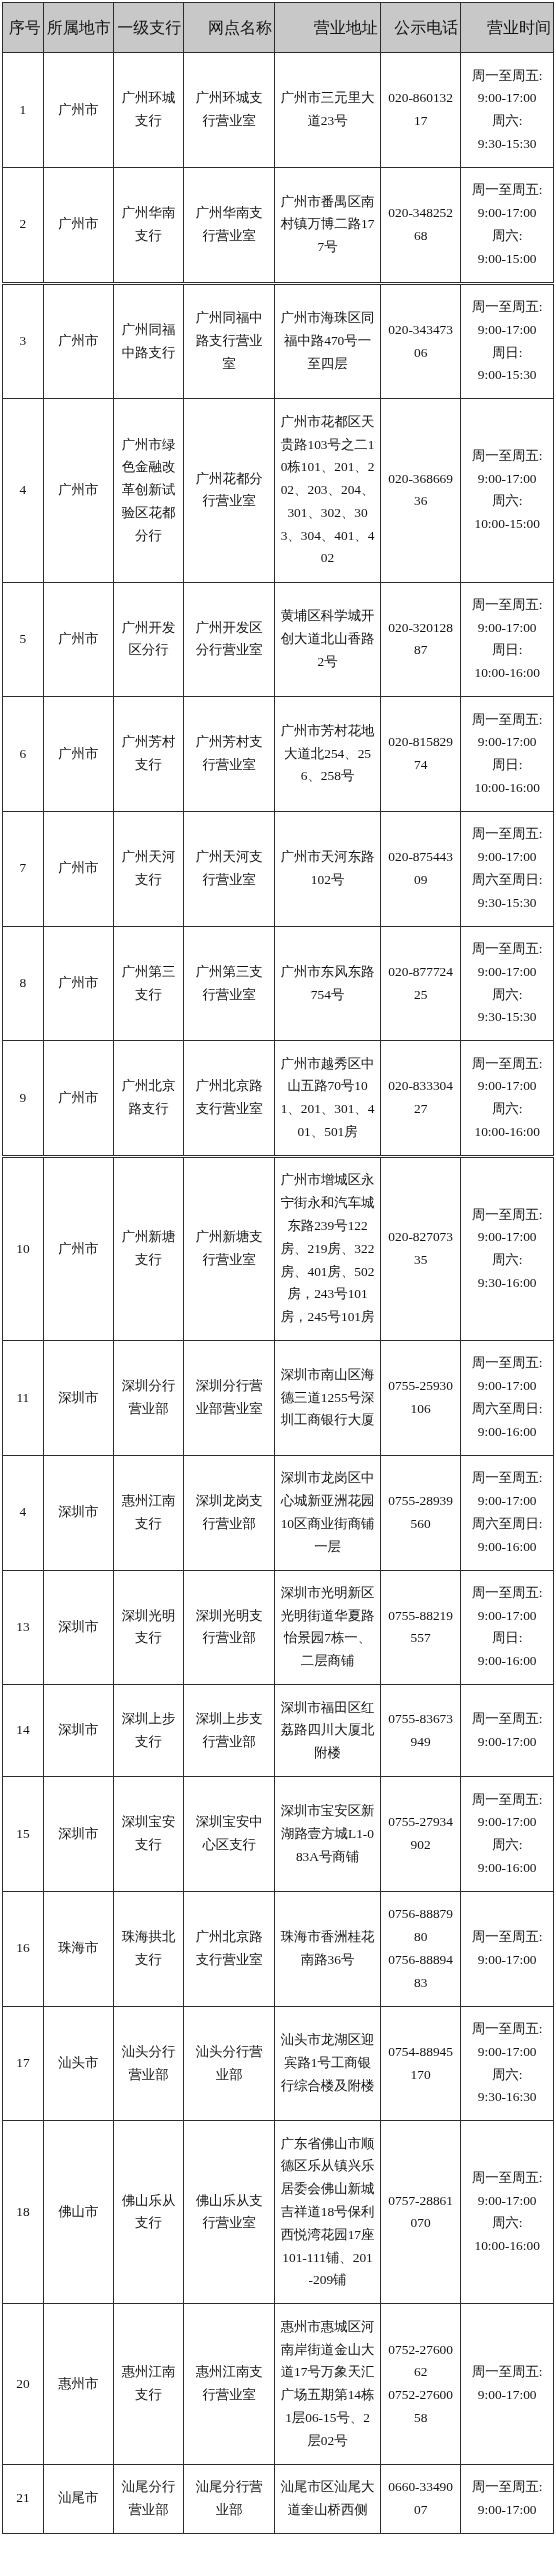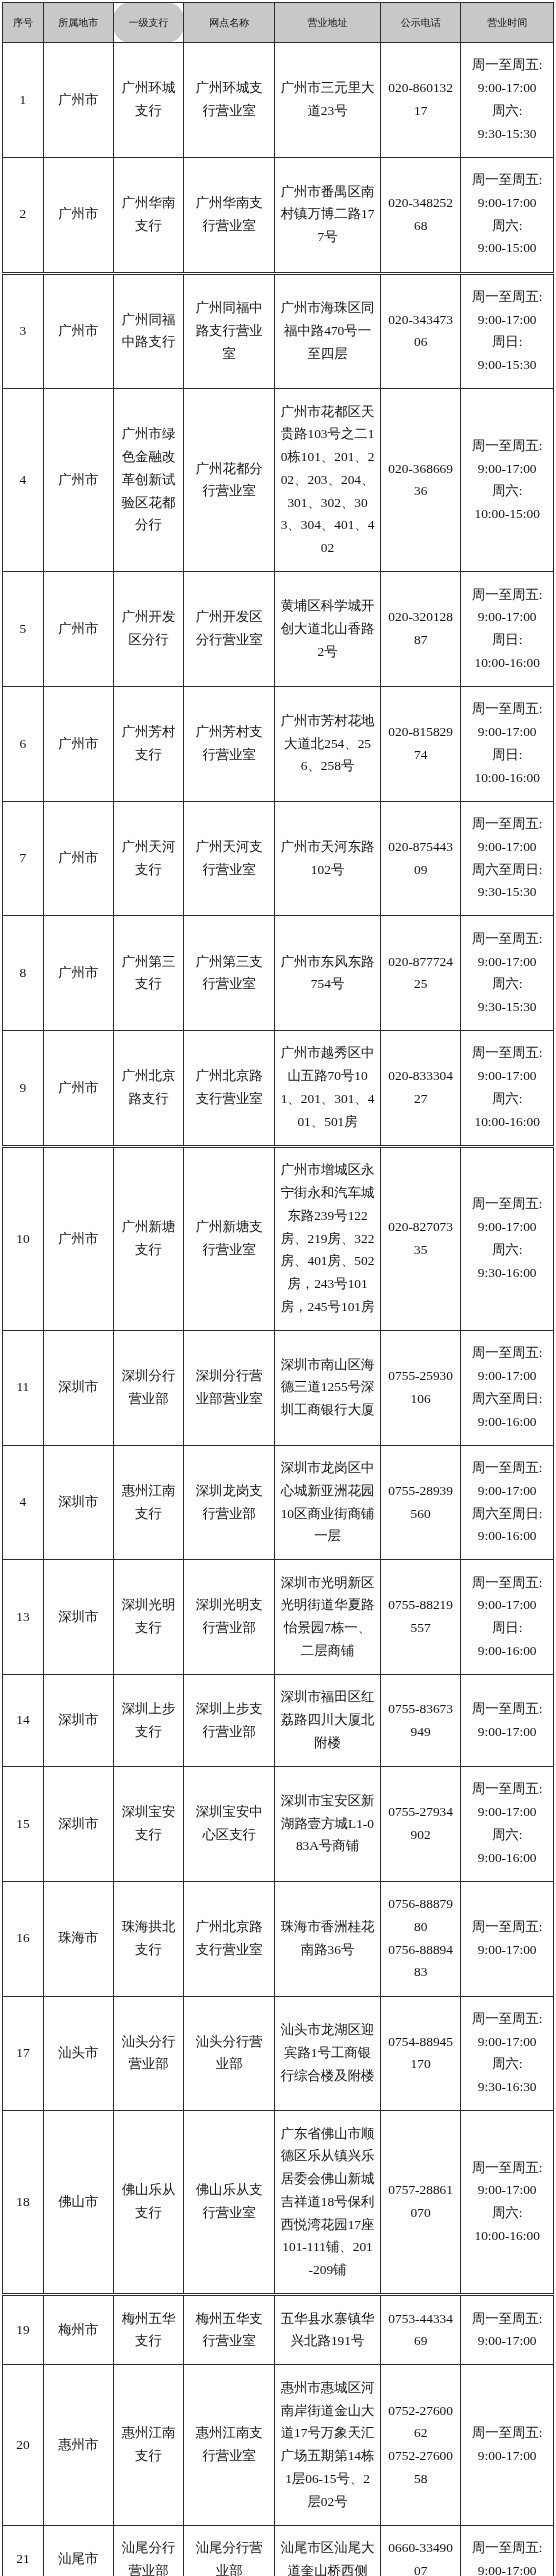"序号" table.branch-table th { font-size: 10px -> 16px; text-align: none -> right }
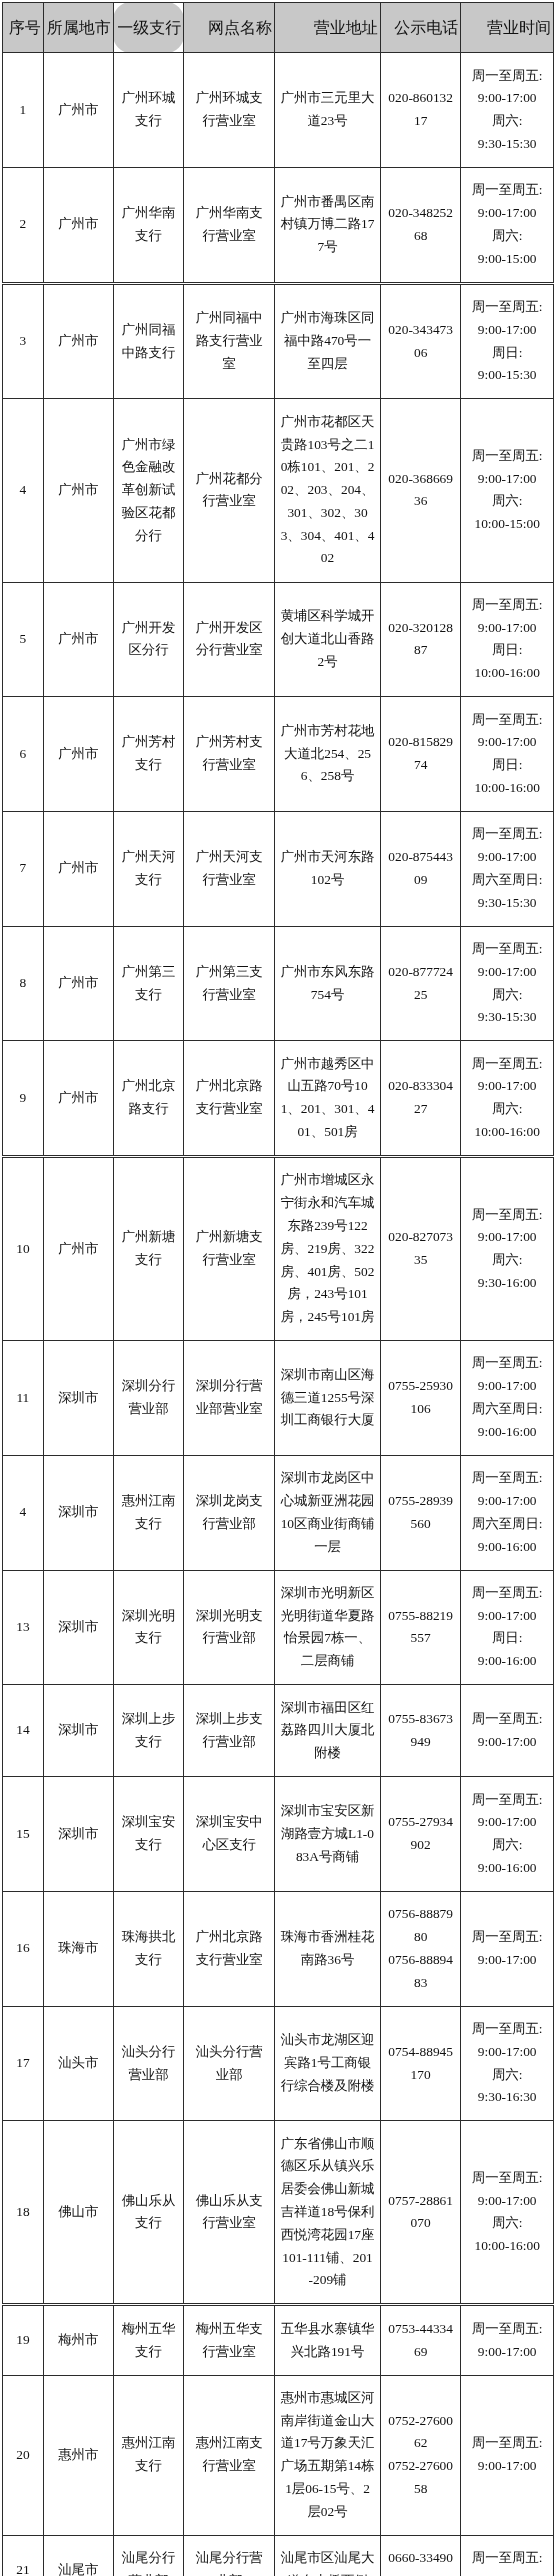"一级支行" th { border-radius: 18px -> none }
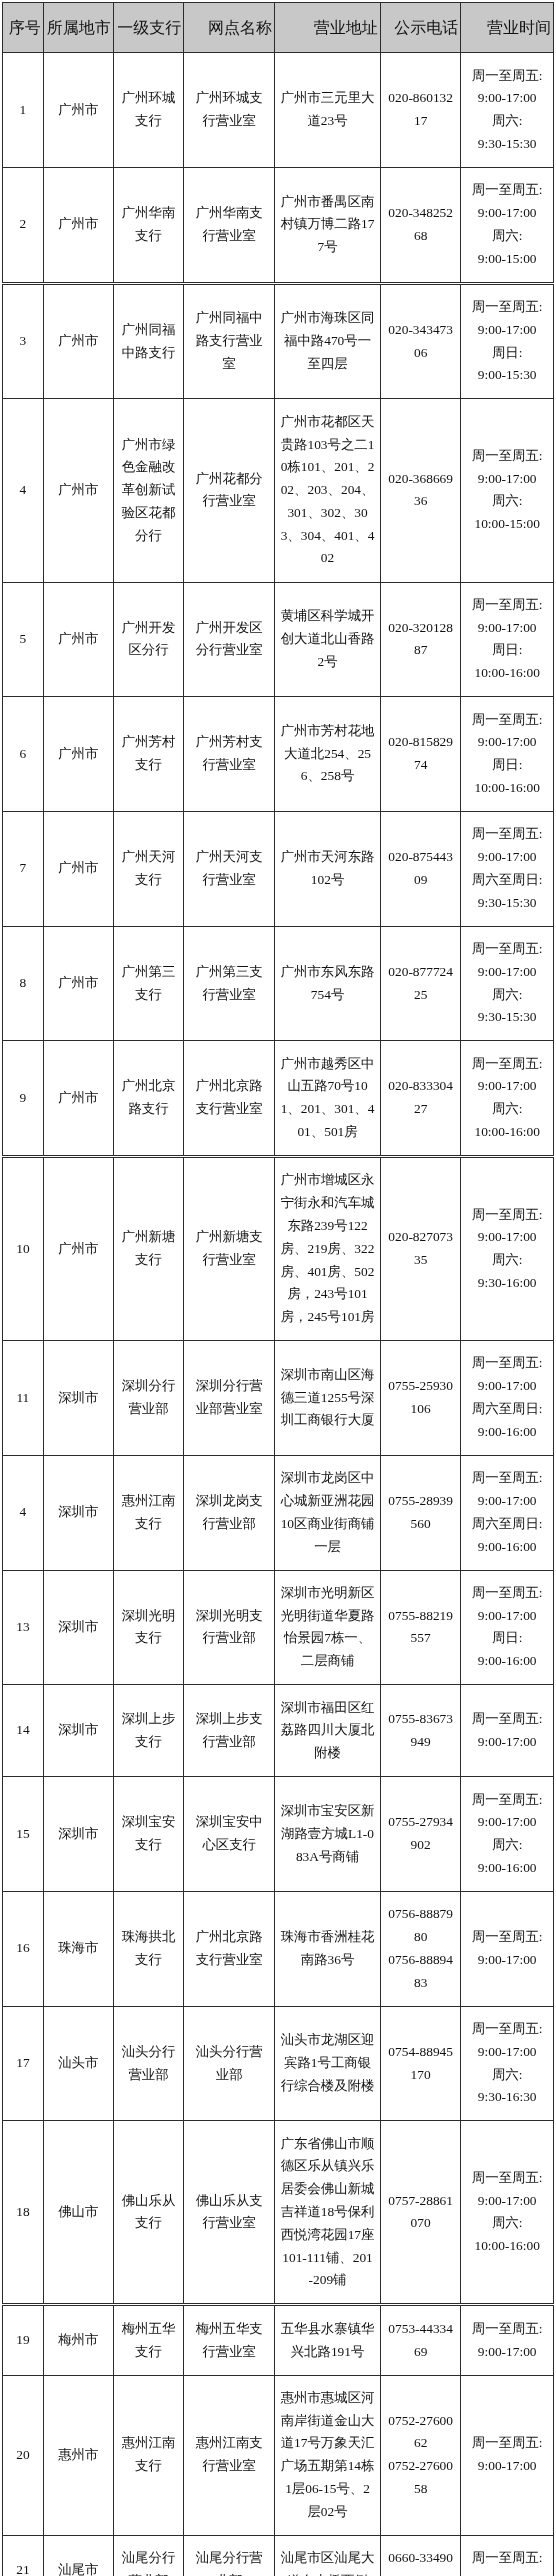"19" tr.thick-top { html: <tr> <td>19</td> <td>梅州市</td> <td>梅州五华支行</td> <td>梅州五华支行营业室</td> <td>五华县水寨镇华兴北路191号</td> <td>0753-4433469</td> <td>周一至周五: 9:00-17:00</td> </tr> -> none }
